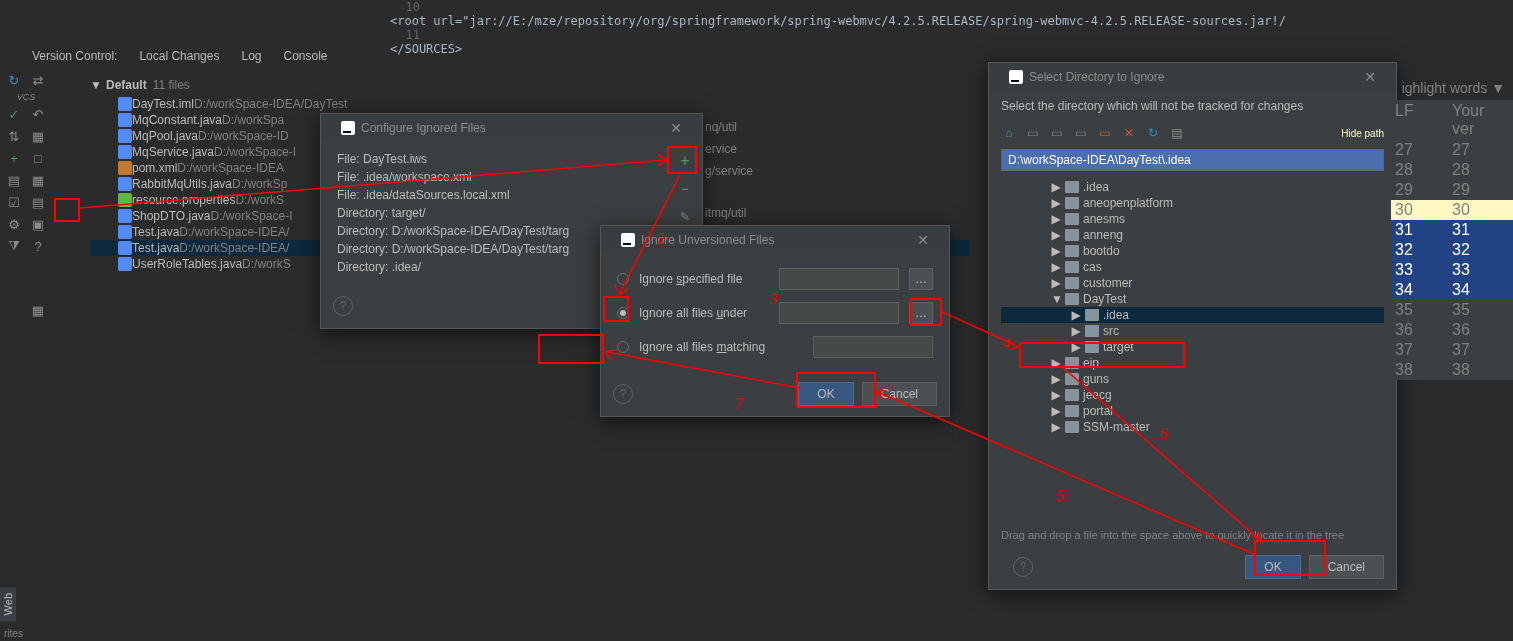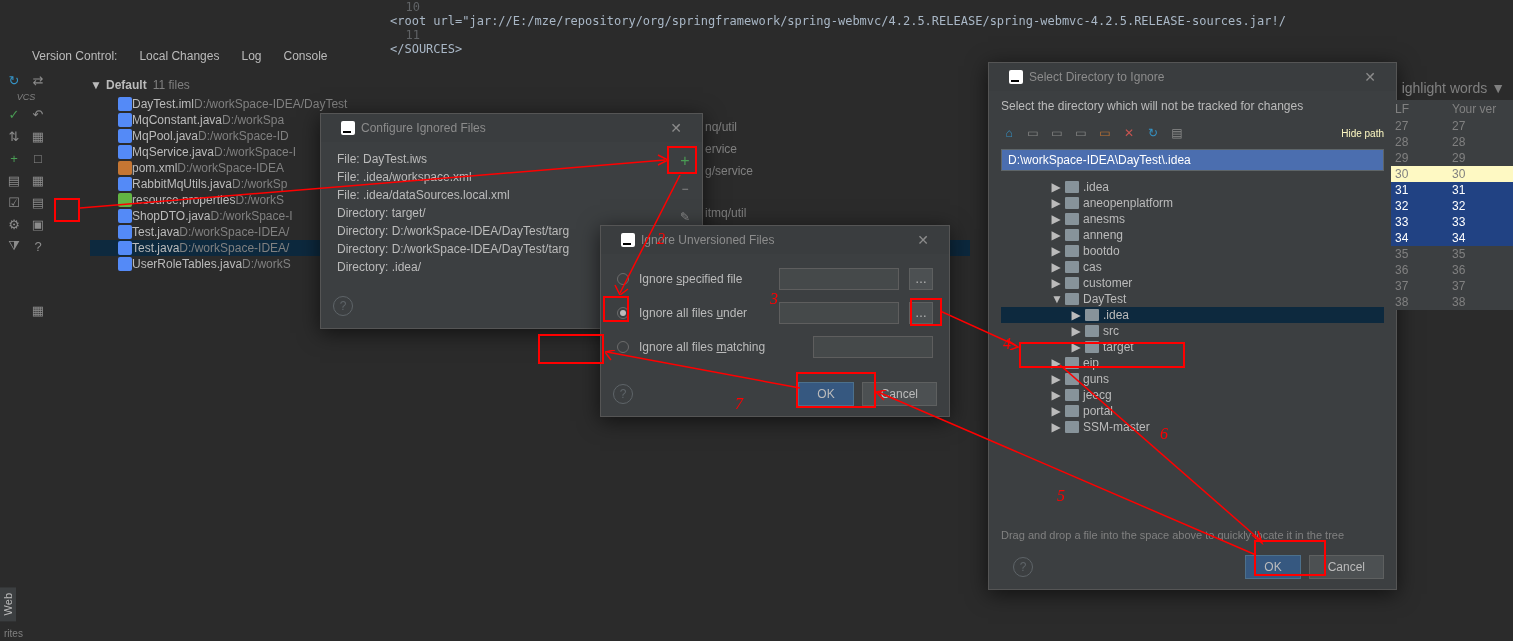"LF" .right-panel { font-size: 12px -> 16px }
